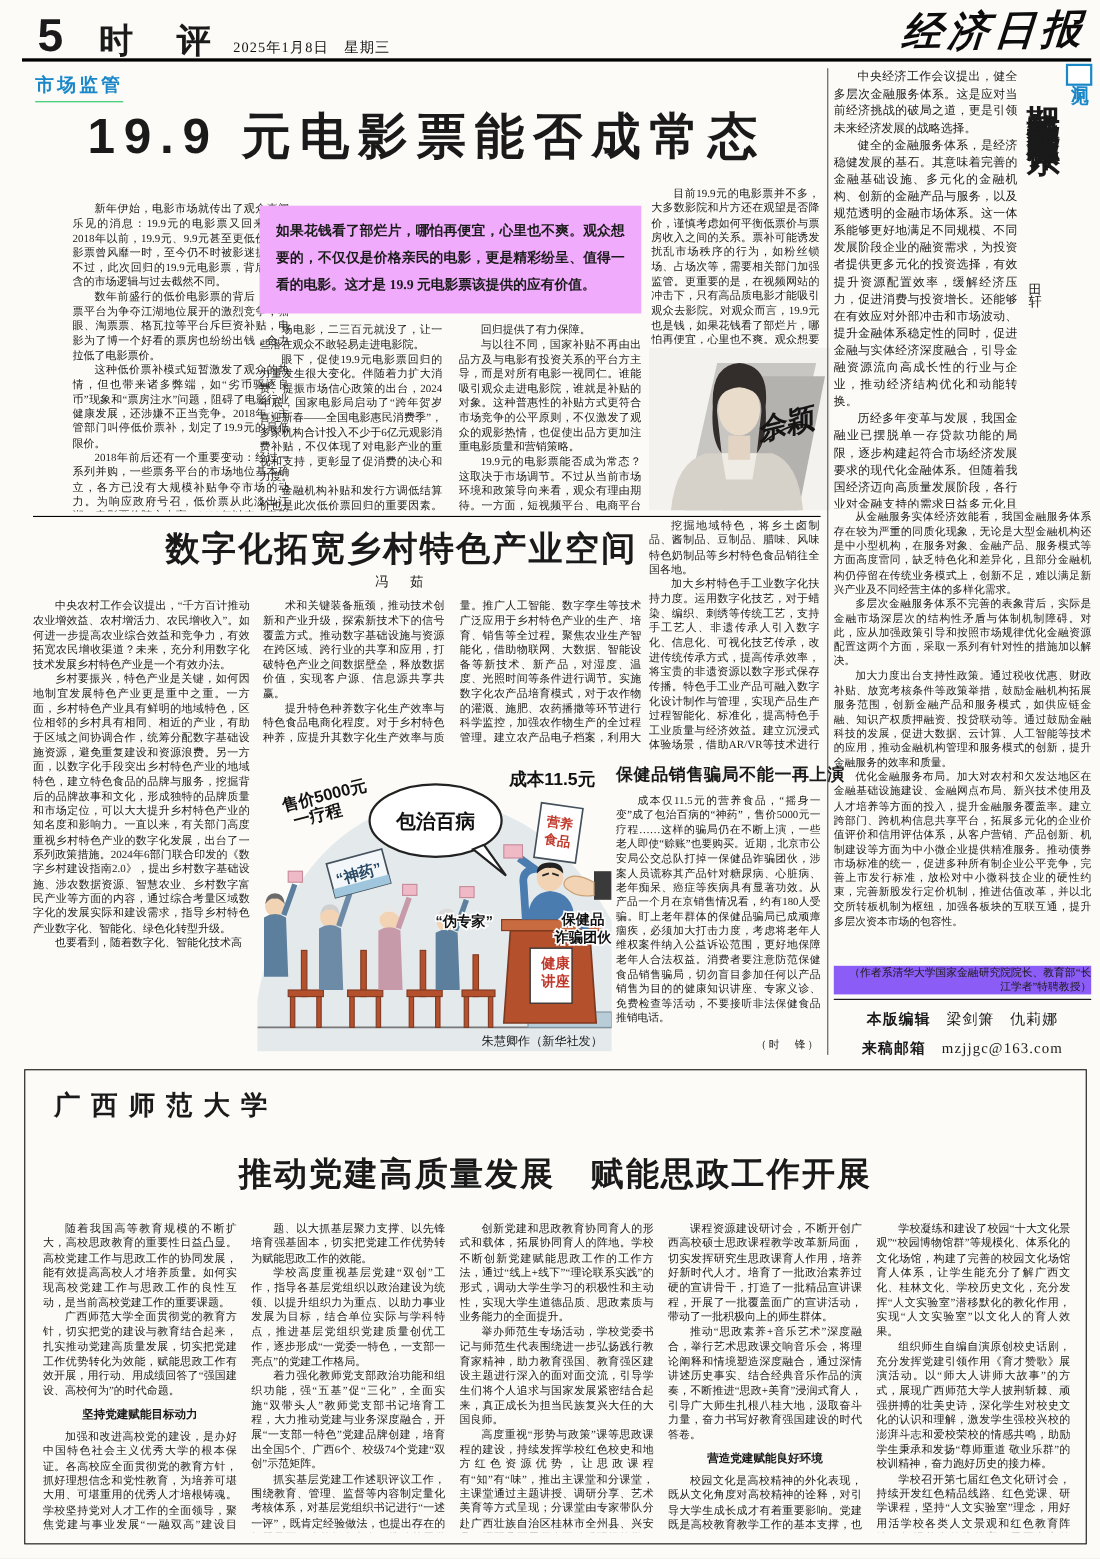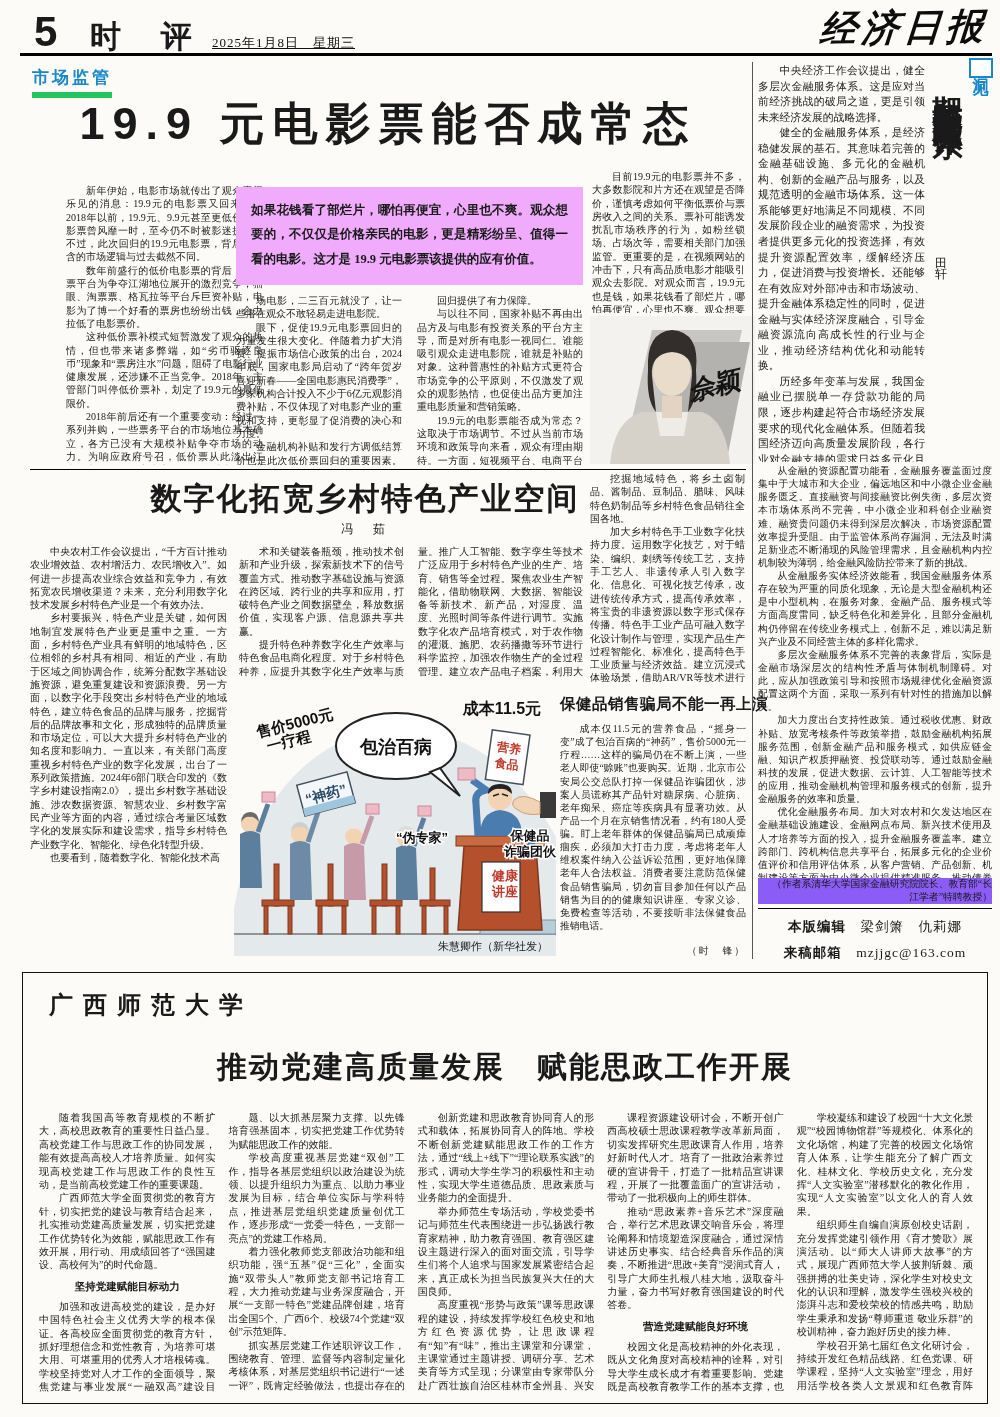"2025年1月8日 星期三" div.abs { text-decoration: underline -> none }
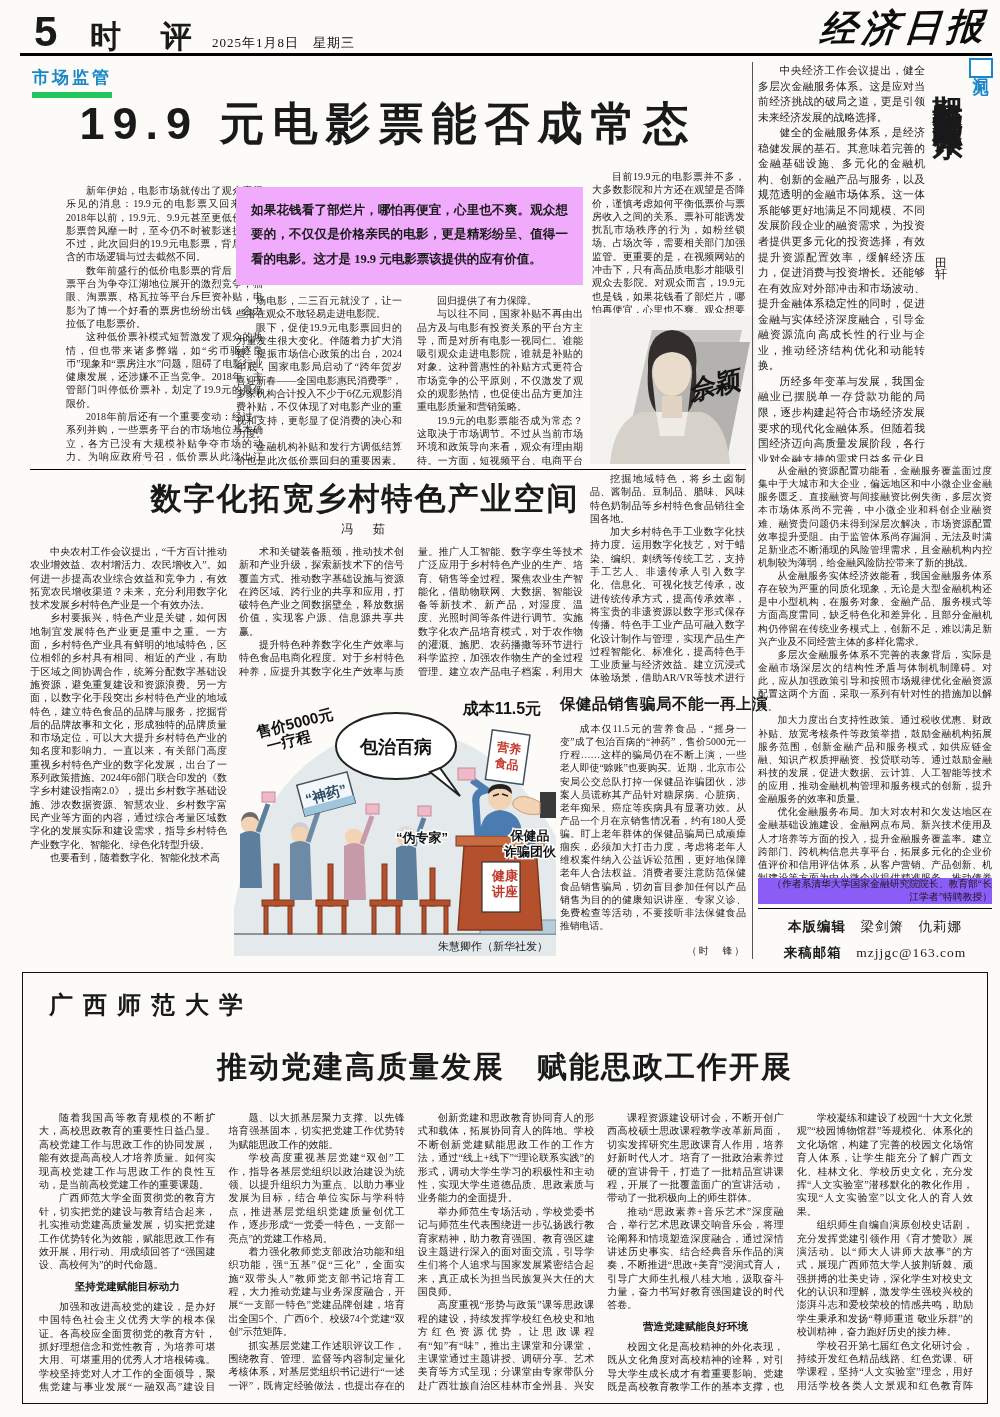"市场监管" .tag-blue { border-bottom: 6px solid #22c55e -> 1px solid #22c55e }
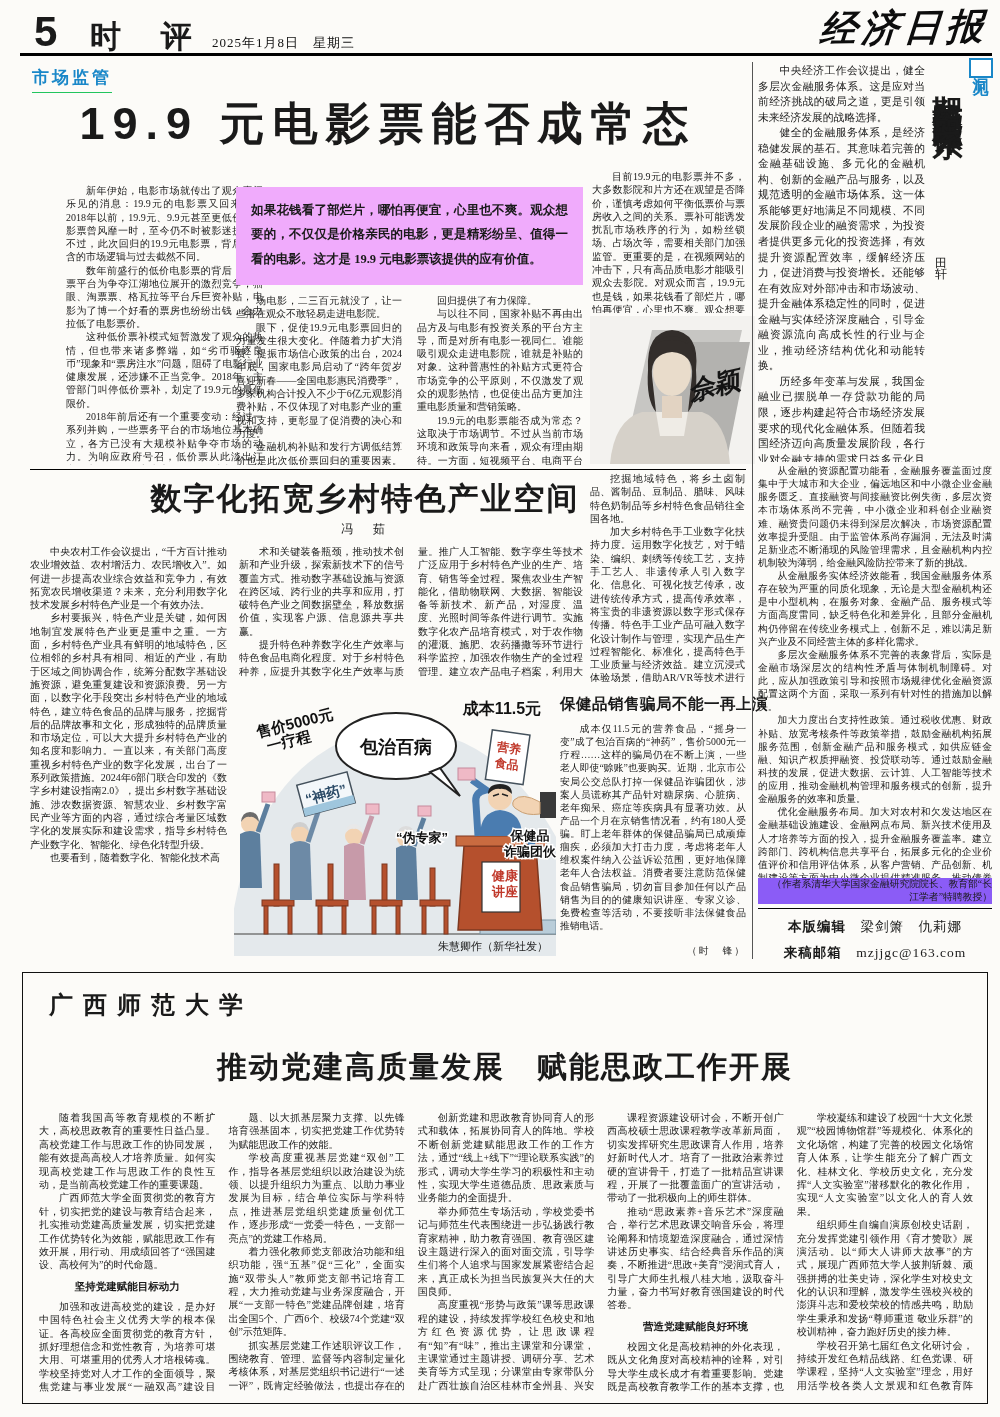"从金融的资源配置功能看，金融服务覆盖面过度集中于大城市和大企业，偏远地区和中小微" p.para { html: <p>从金融的资源配置功能看，金融服务覆盖面过度集中于大城市和大企业，偏远地区和中小微企业金融服务匮乏。直接融资与间接融资比例失衡，多层次资本市场体系尚不完善，中小微企业和科创企业融资难、融资贵问题仍未得到深层次解决，市场资源配置效率提升受阻。由于监管体系尚存漏洞，无法及时满足新业态不断涌现的风险管理需求，且金融机构内控机制较为薄弱，给金融风险防控带来了新的挑战。</p> -> none }
